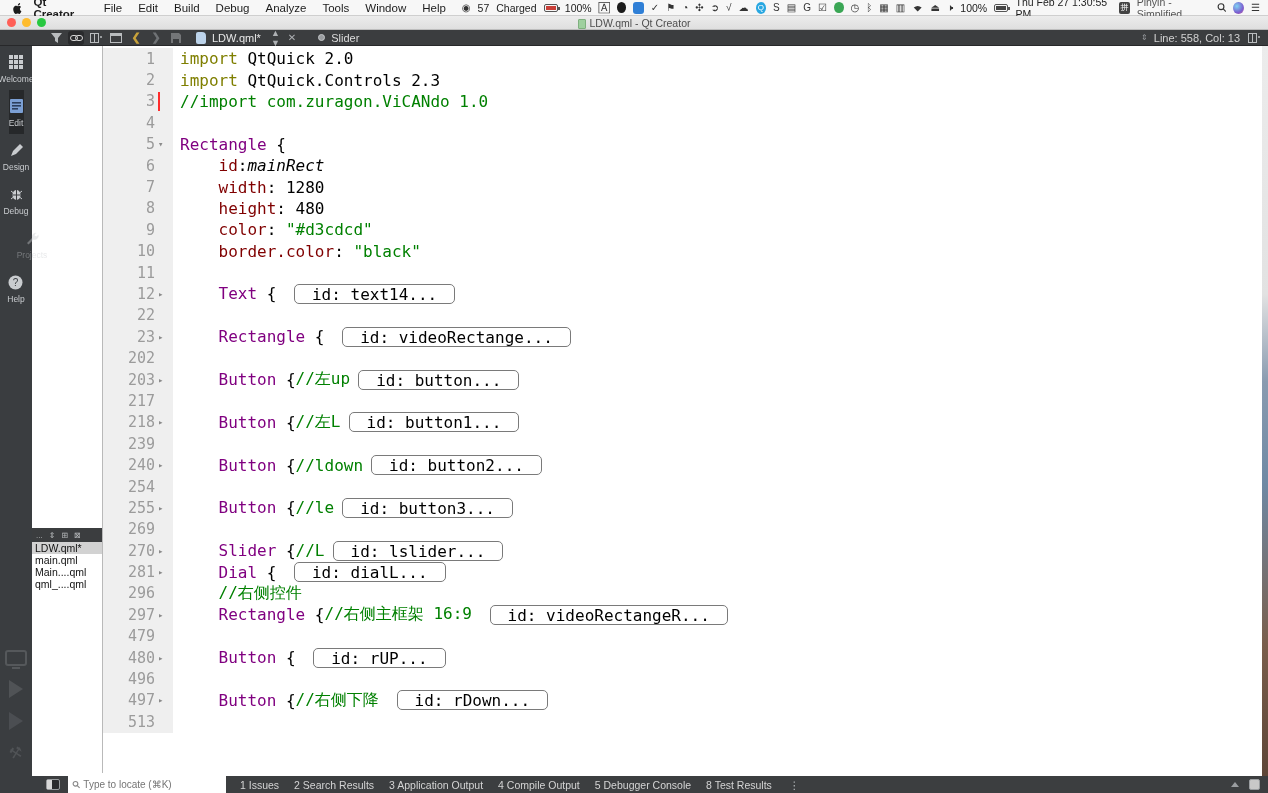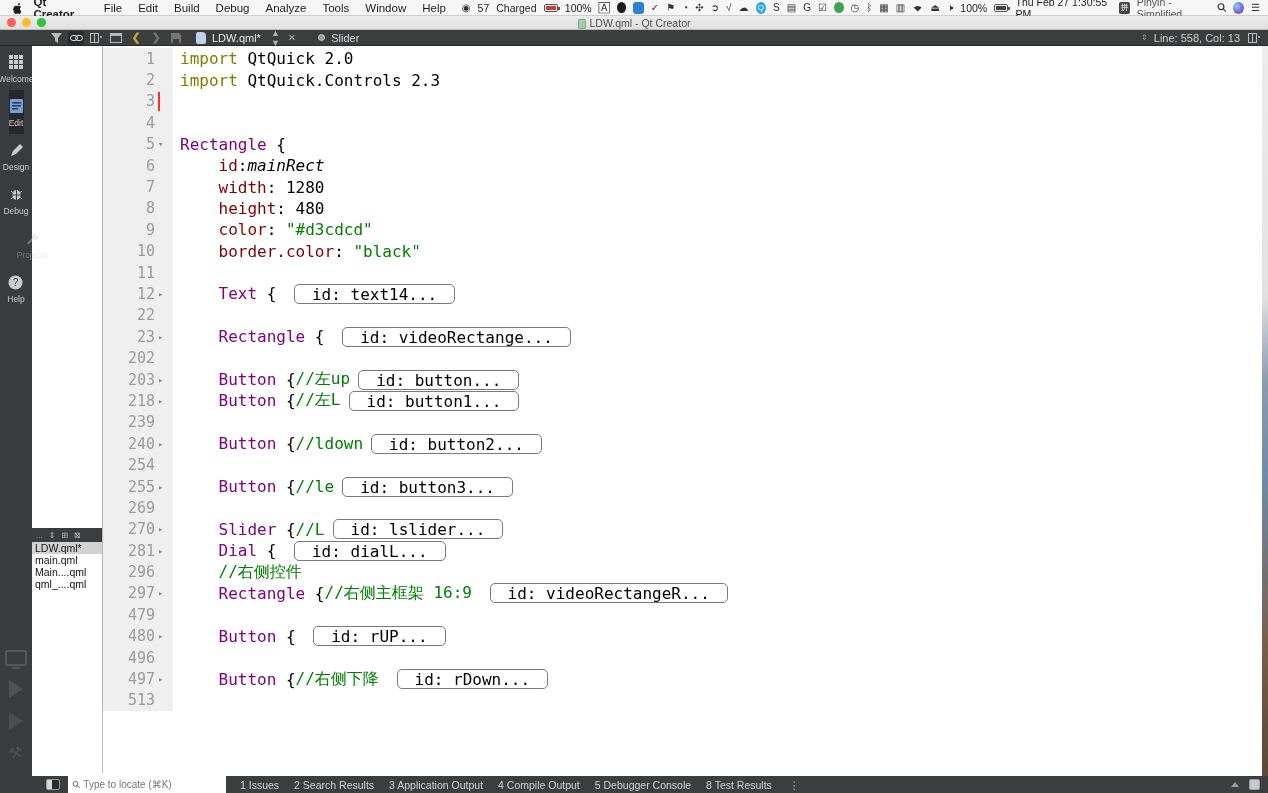"//import com.zuragon.ViCANdo 1.0" div.codeline { html: none -> <div><span>//import com.zuragon.ViCANdo 1.0</span></div> }
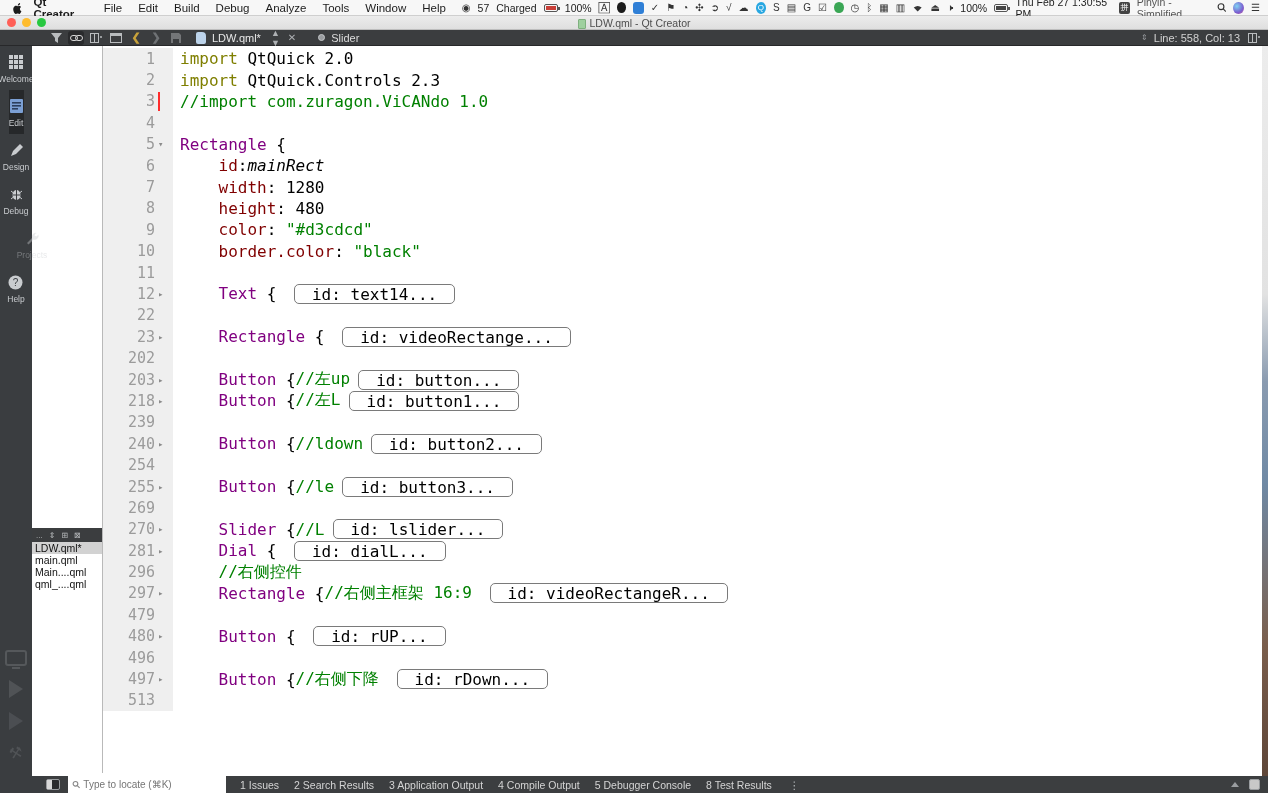"217" div.row { html: none -> <div><div><span>217</span><span></span></div><div></div></div> }
